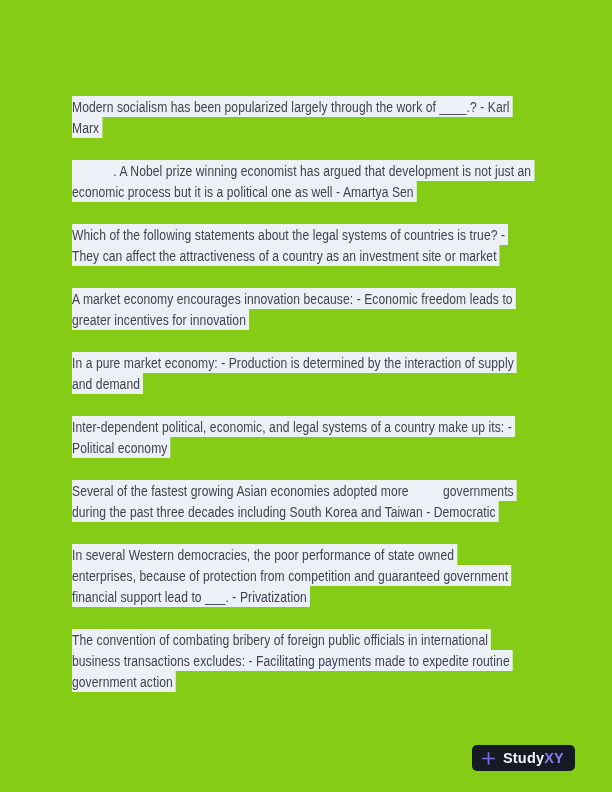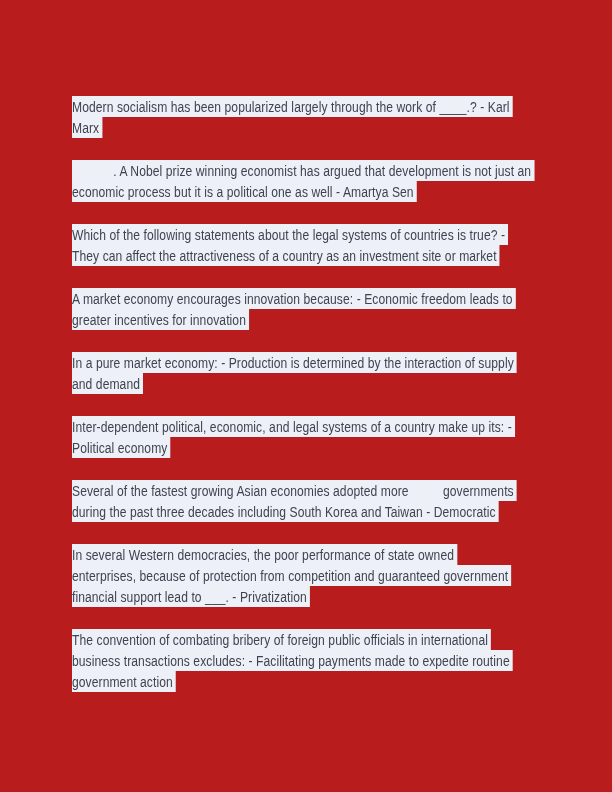"Modern socialism has been popularized" .page { background: #b91c1c -> #84cc16 }
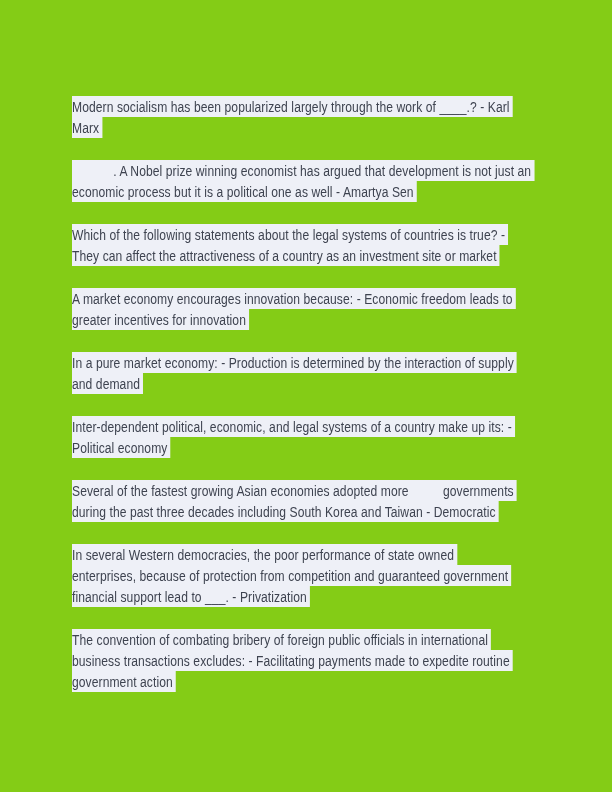"StudyXY" div.brand-badge { html: none -> <div> <span> <svg> <path></path> </svg> </span> <span><span>Study</span><span>XY</span></span> </div> }
